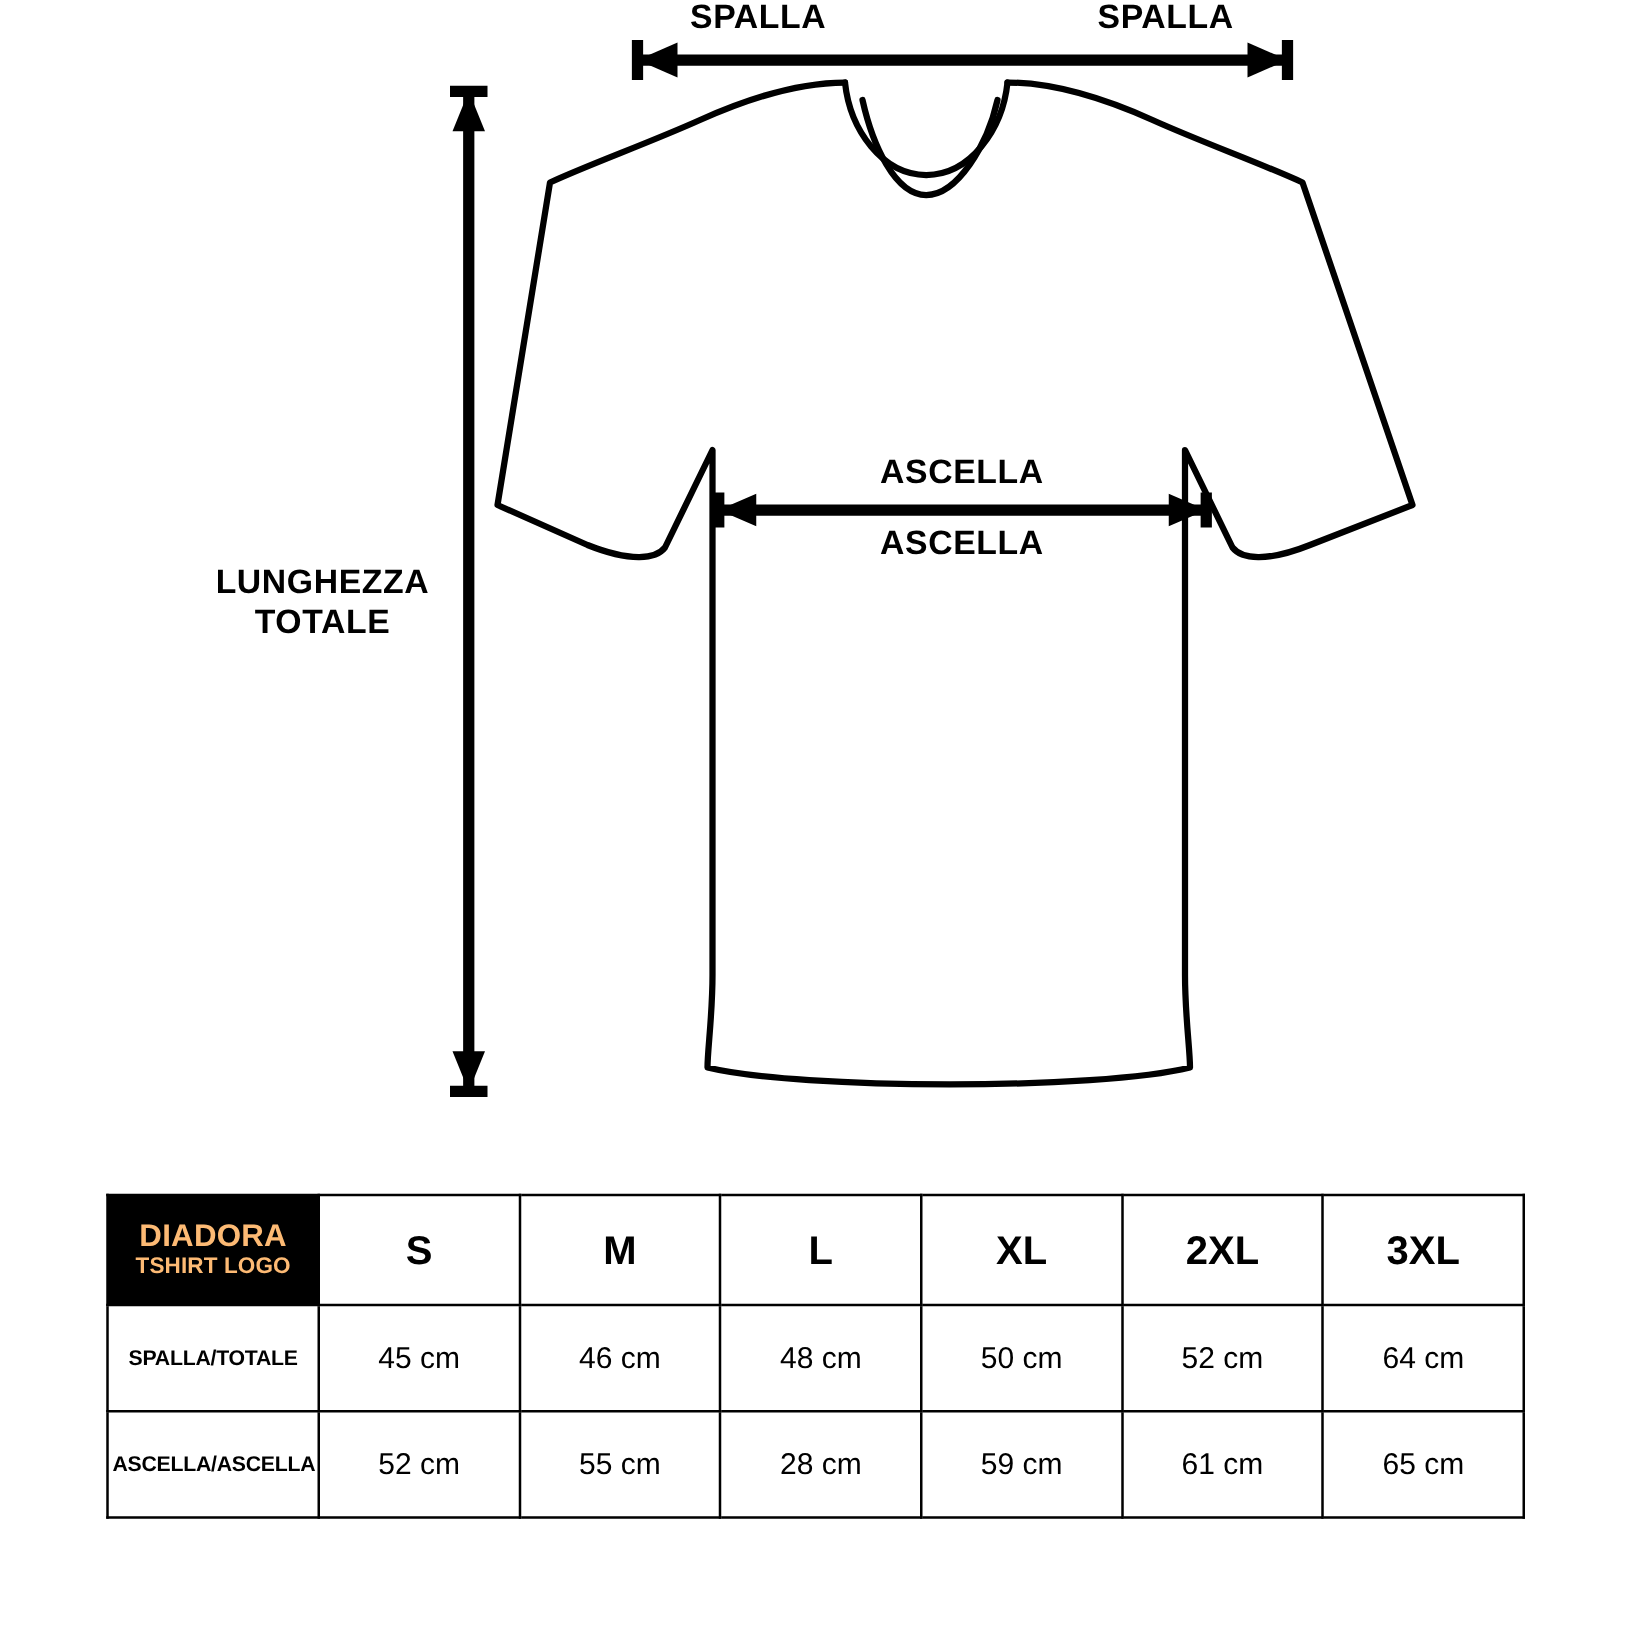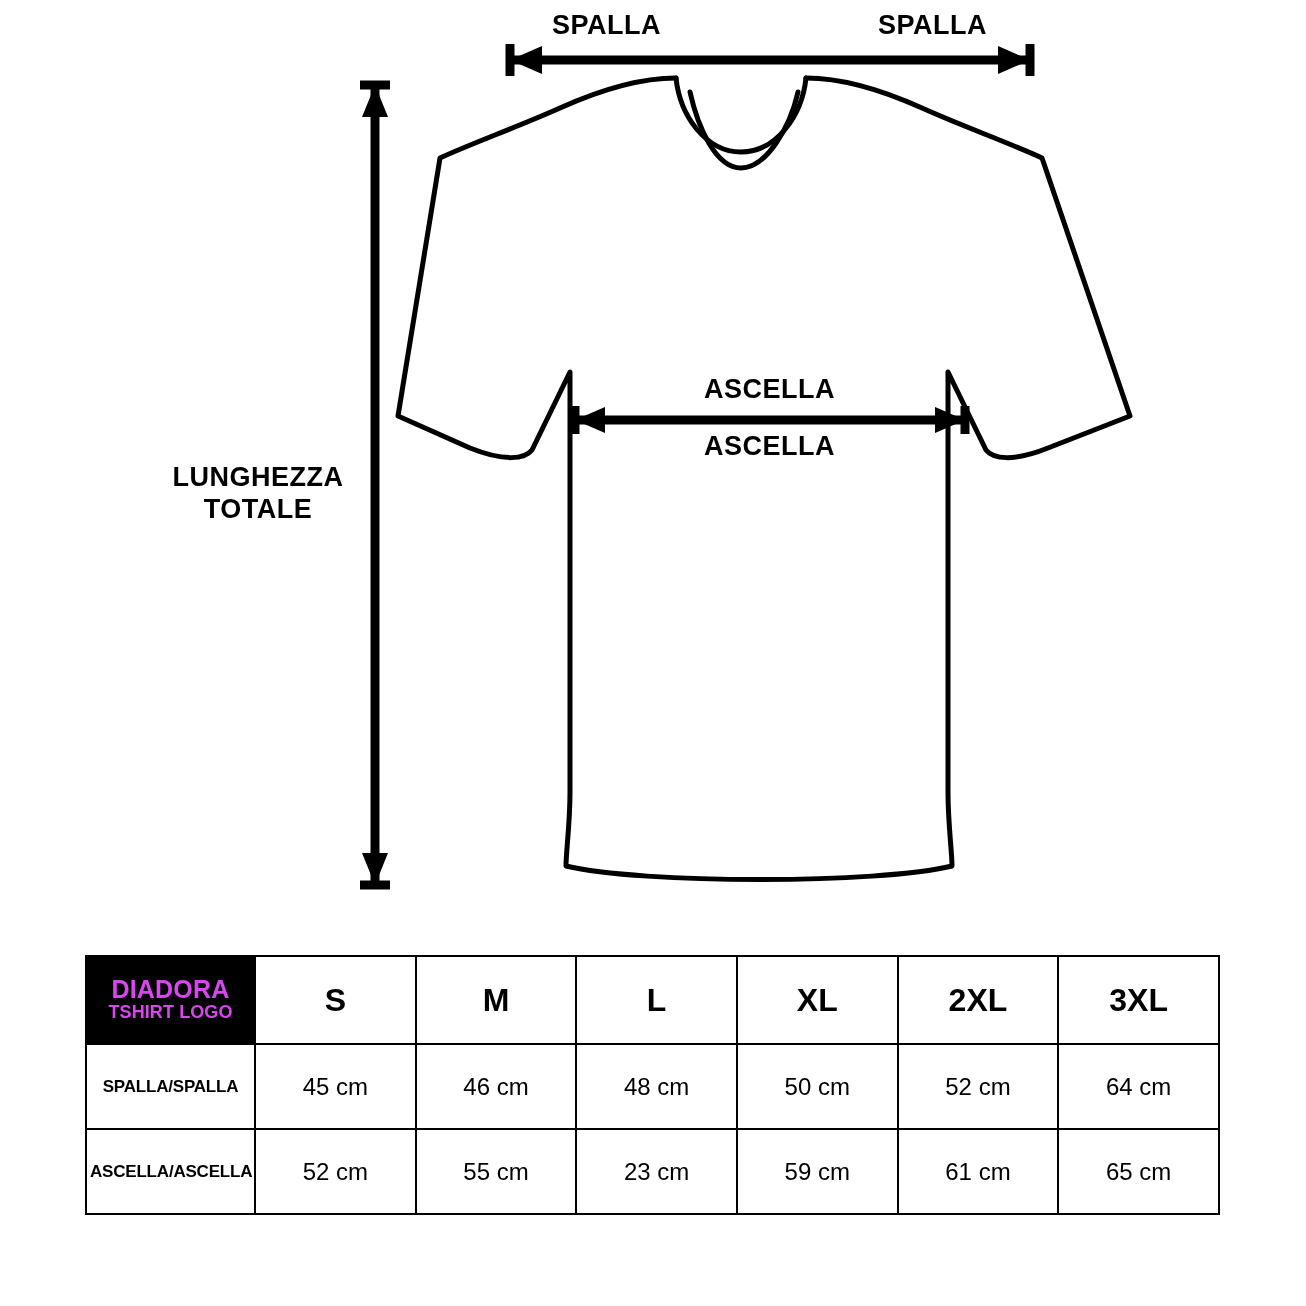"SPALLA" #diagram-area { top: 12px -> 0 }
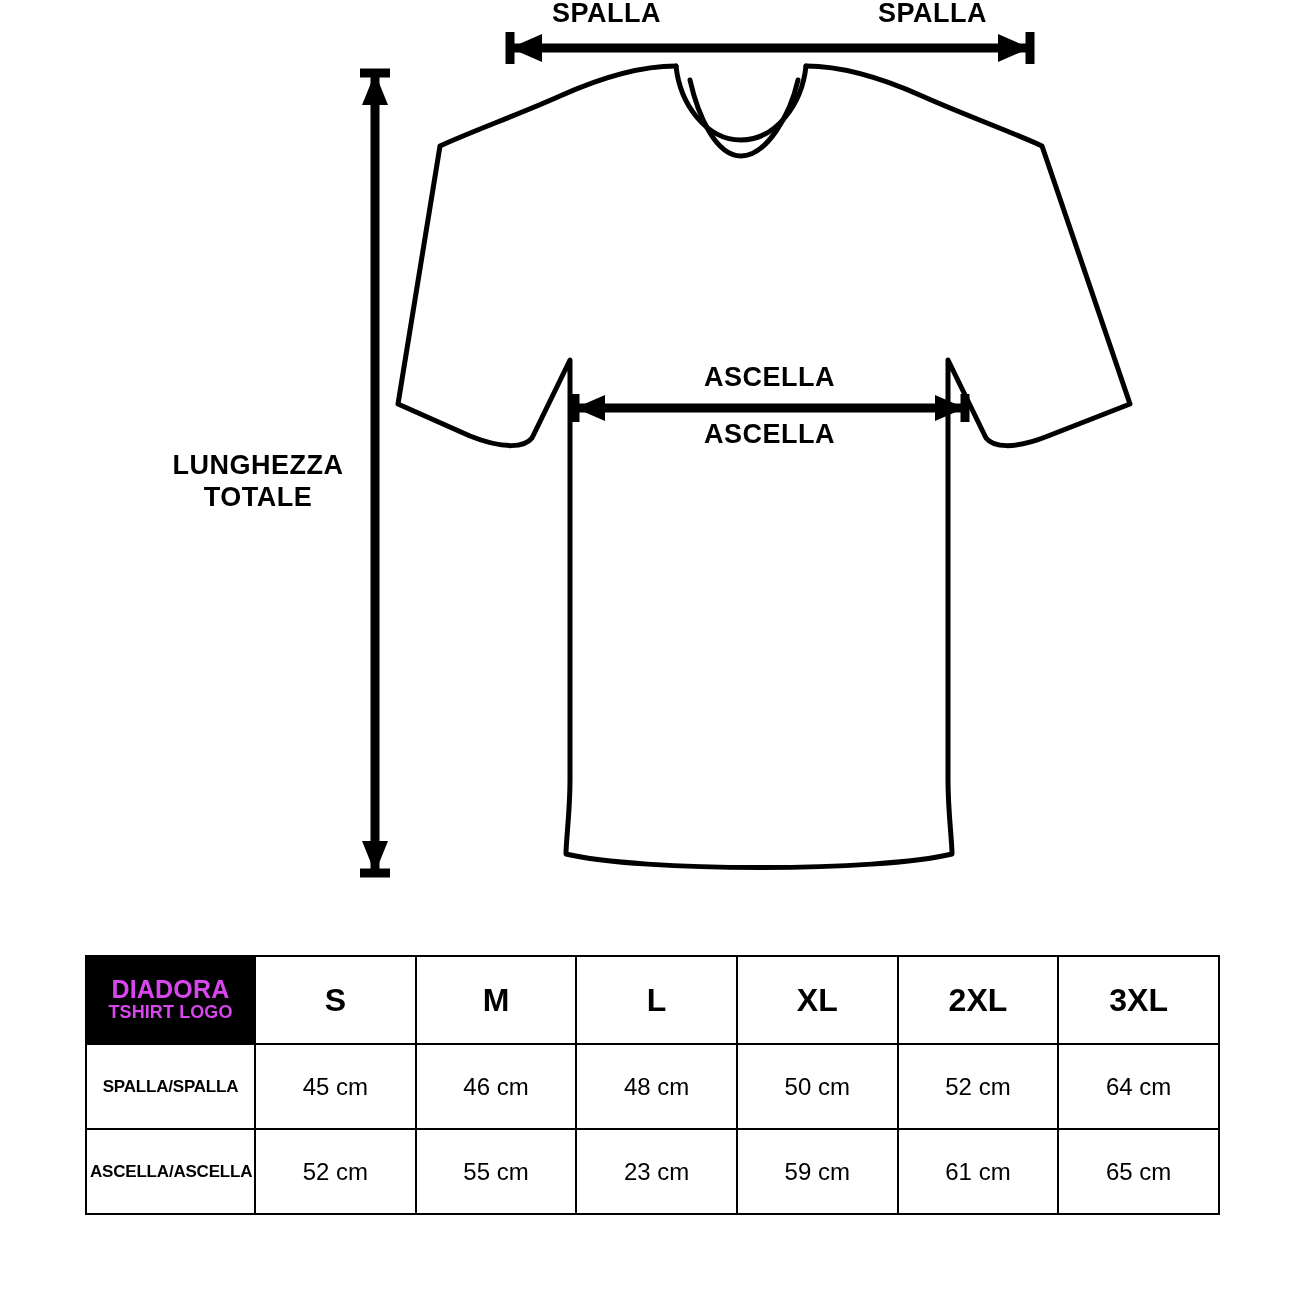"DIADORA" .corner-cell { color: #d946ef -> #fdba74 }
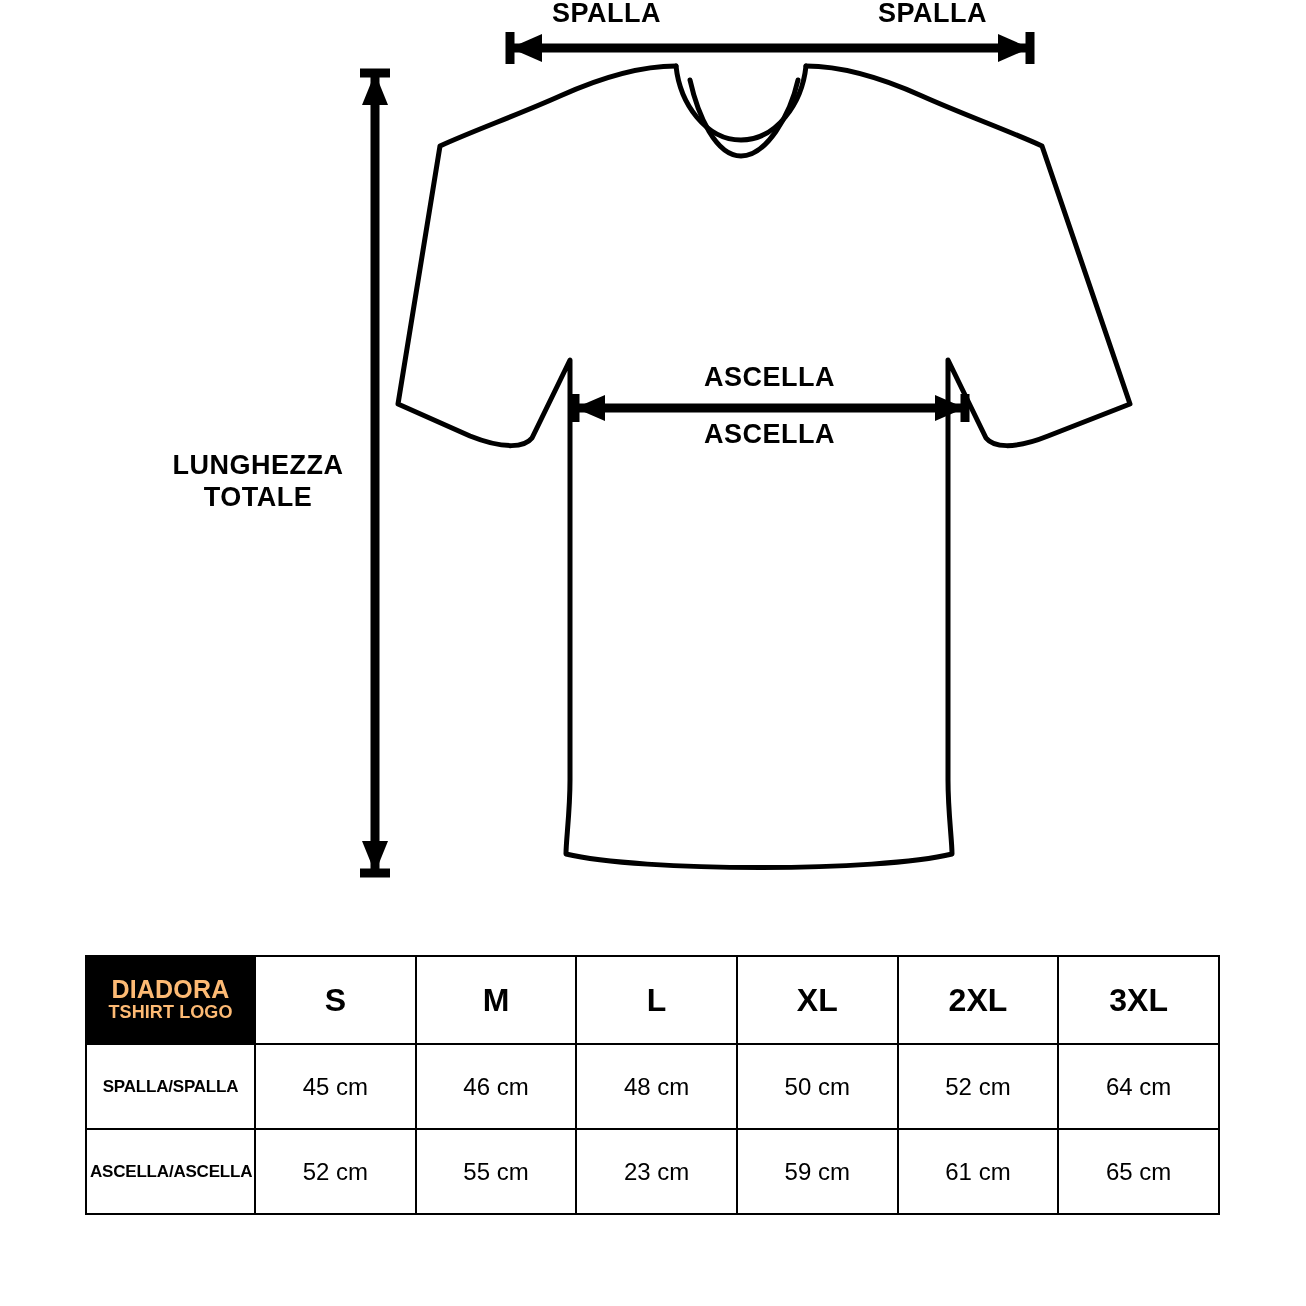"SPALLA/SPALLA" td.row-head { text: SPALLA/SPALLA -> SPALLA/TOTALE }
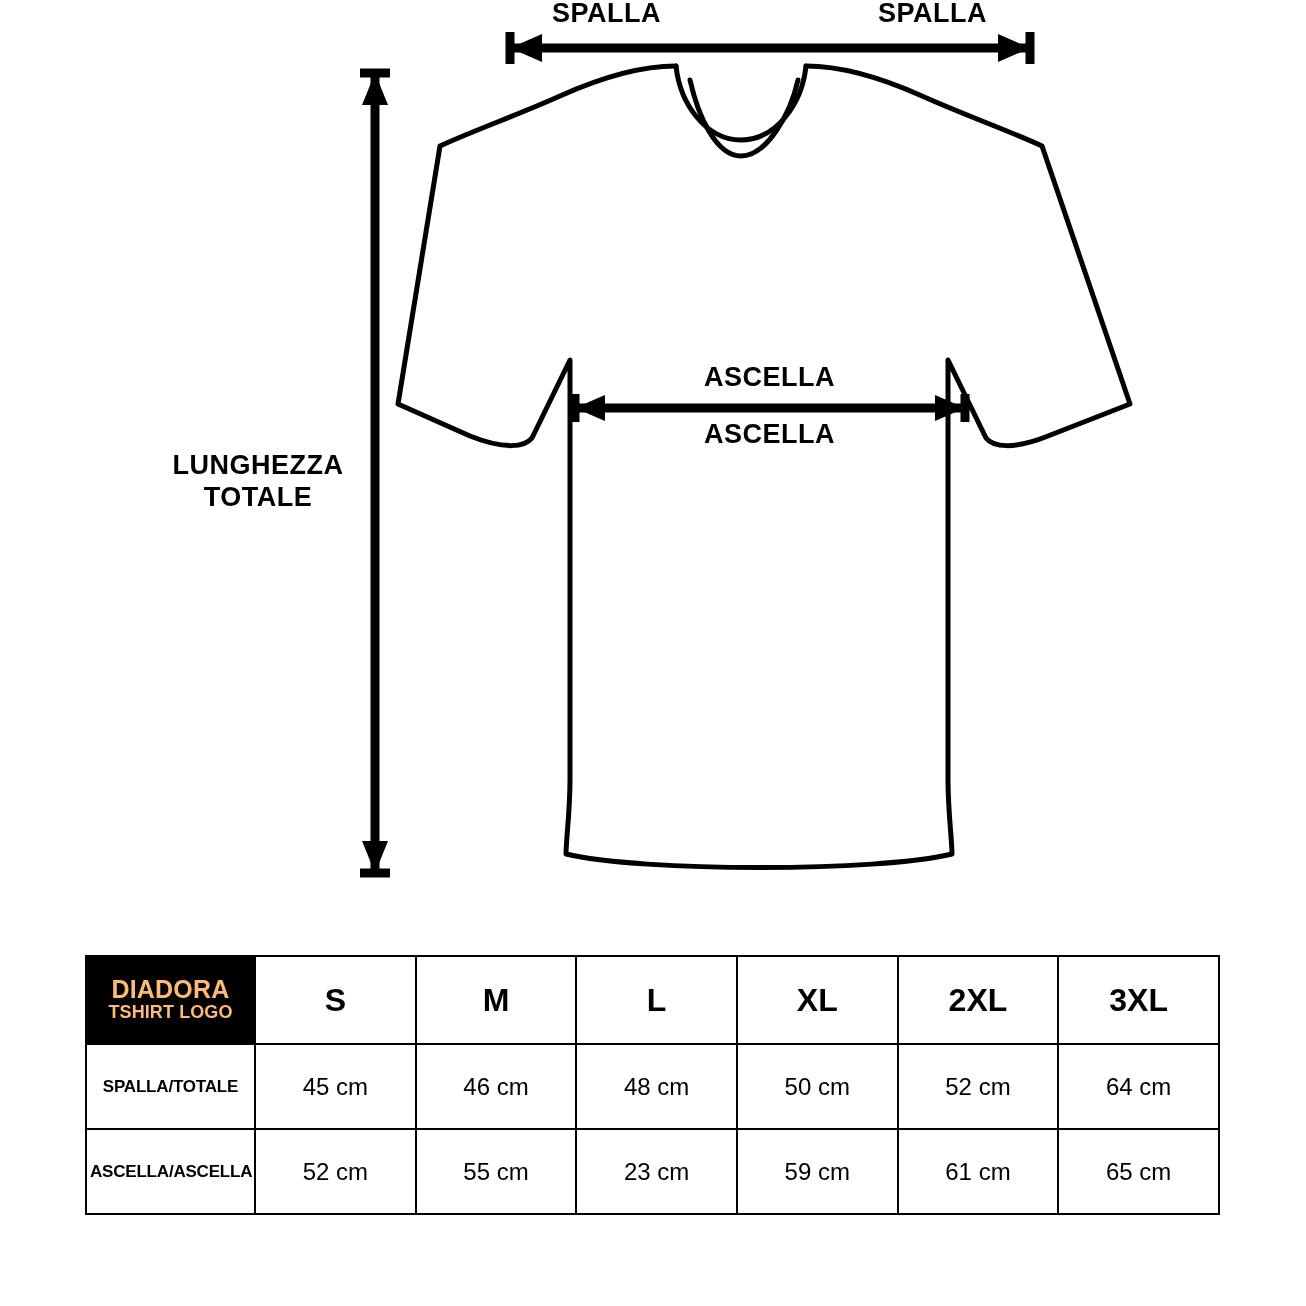"23 cm" td.value-cell { text: 23 -> 28 }
